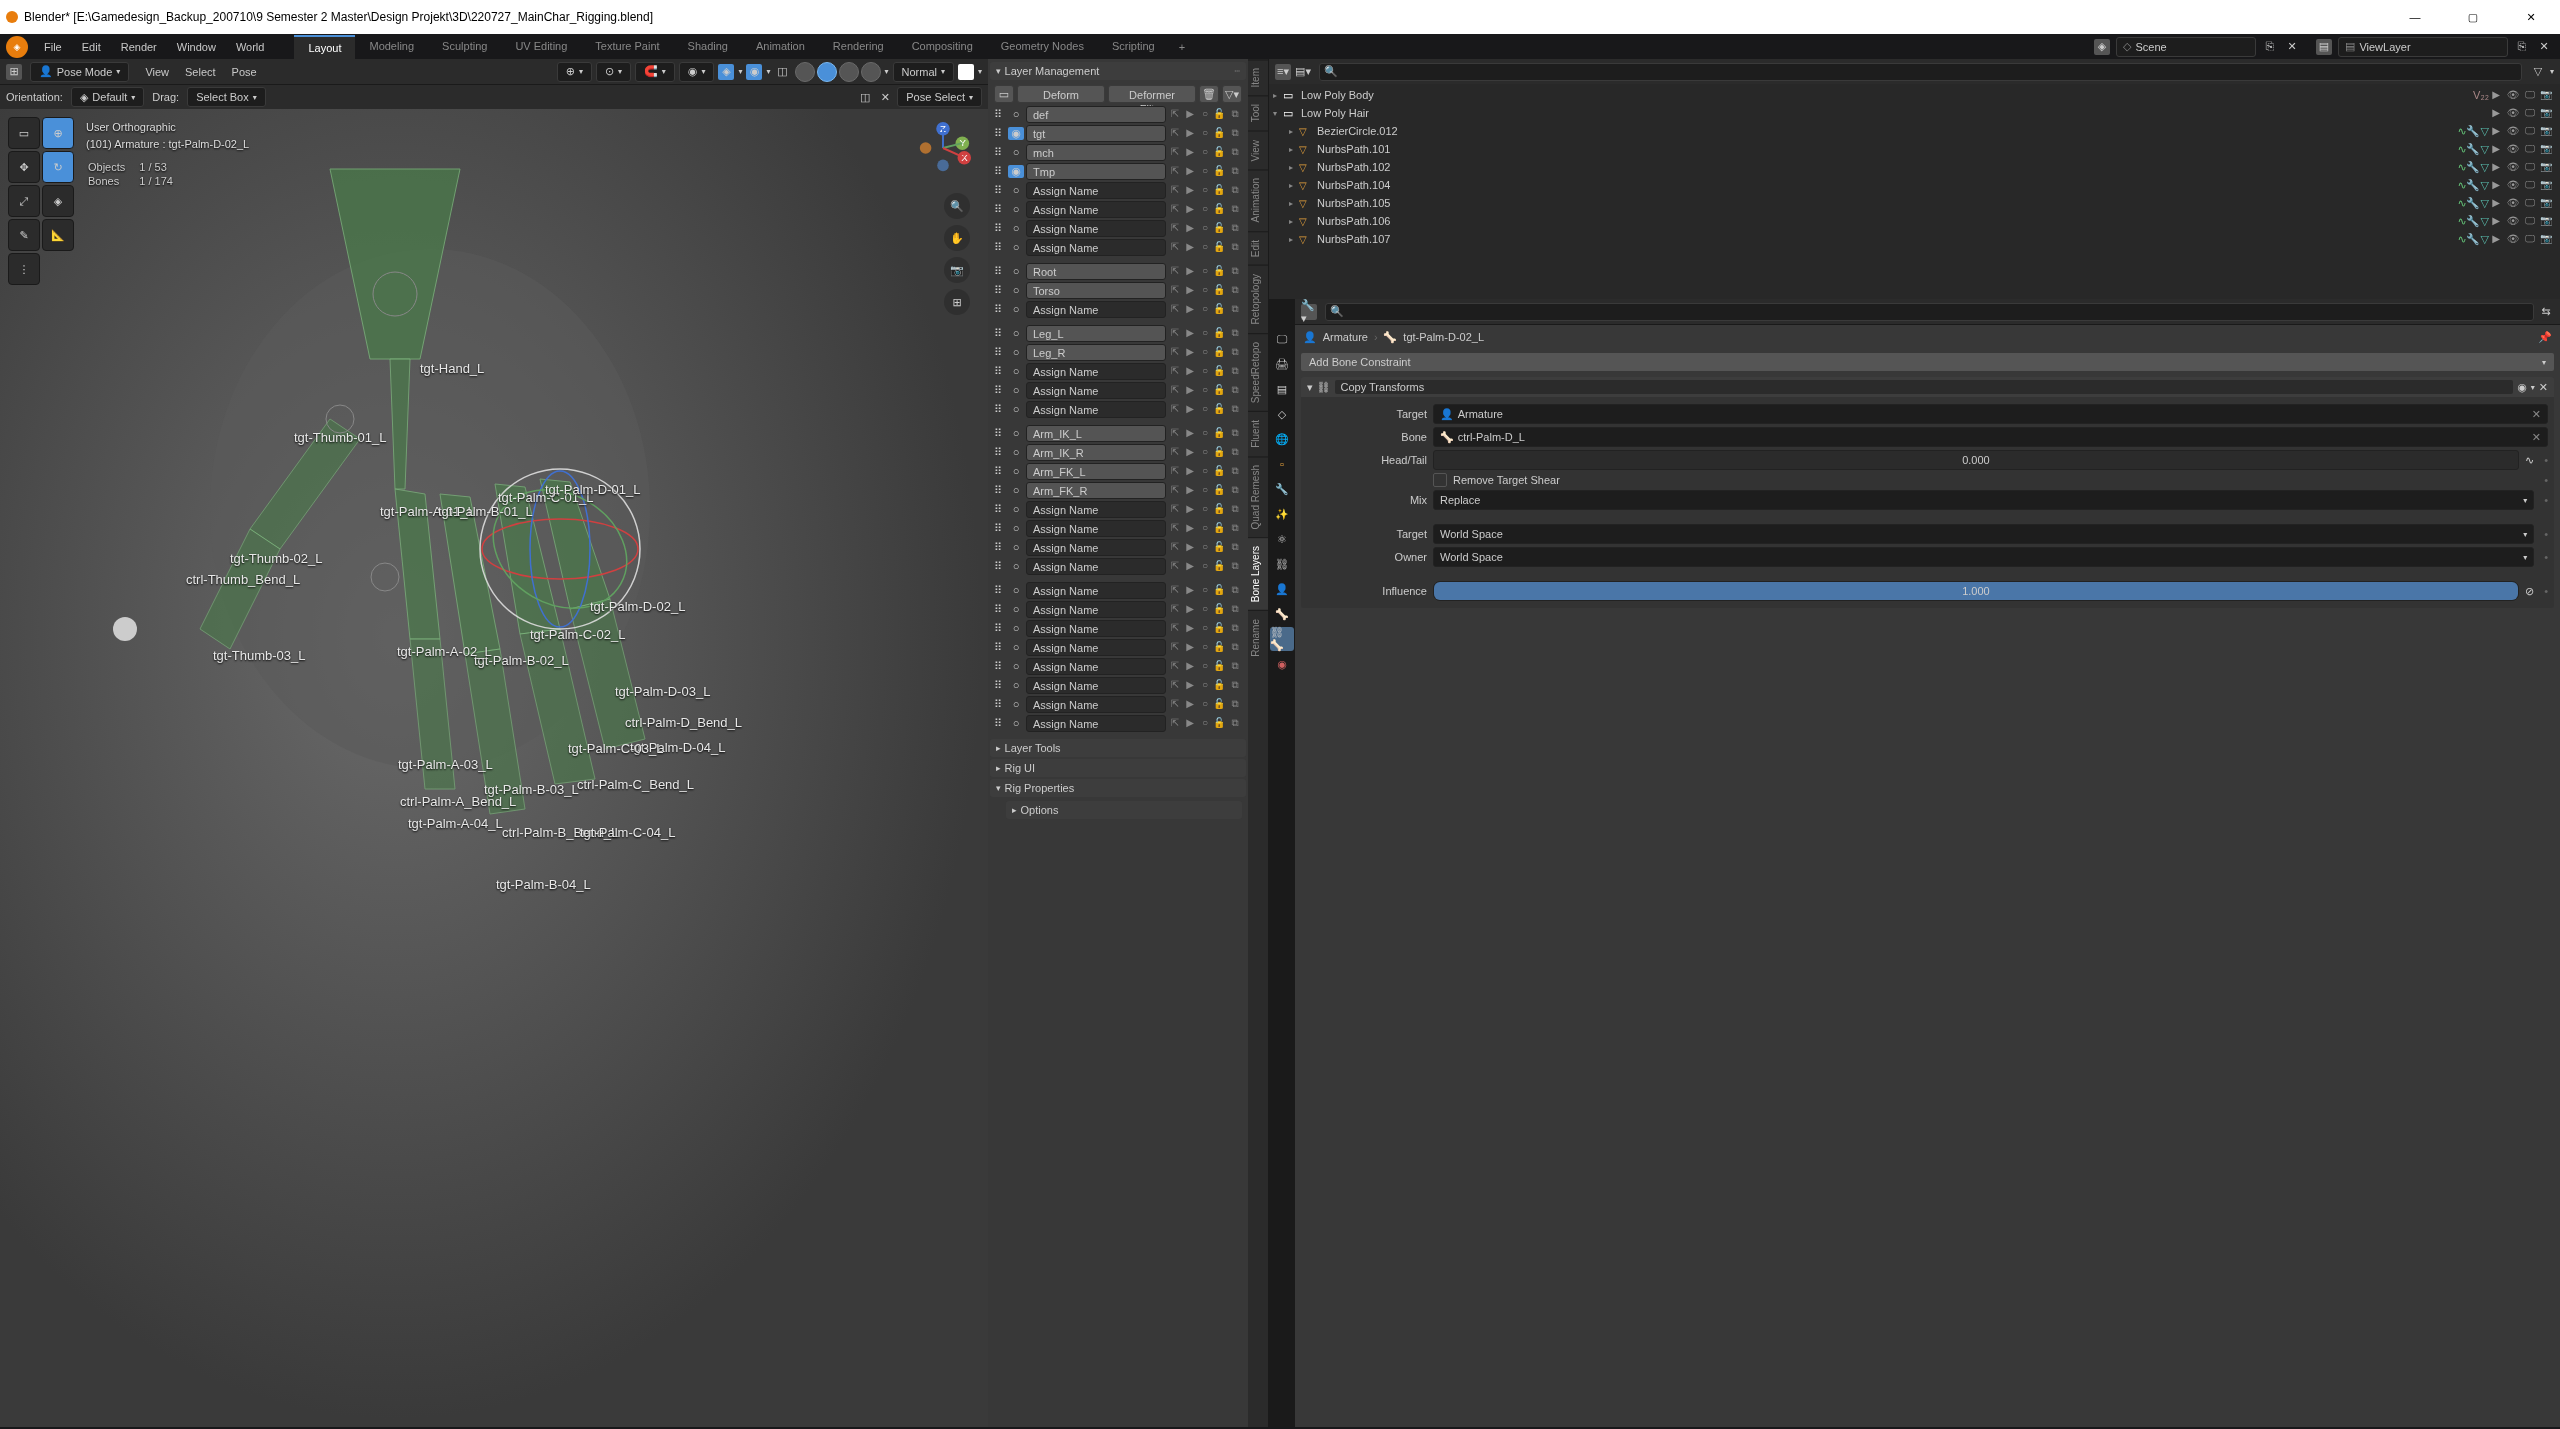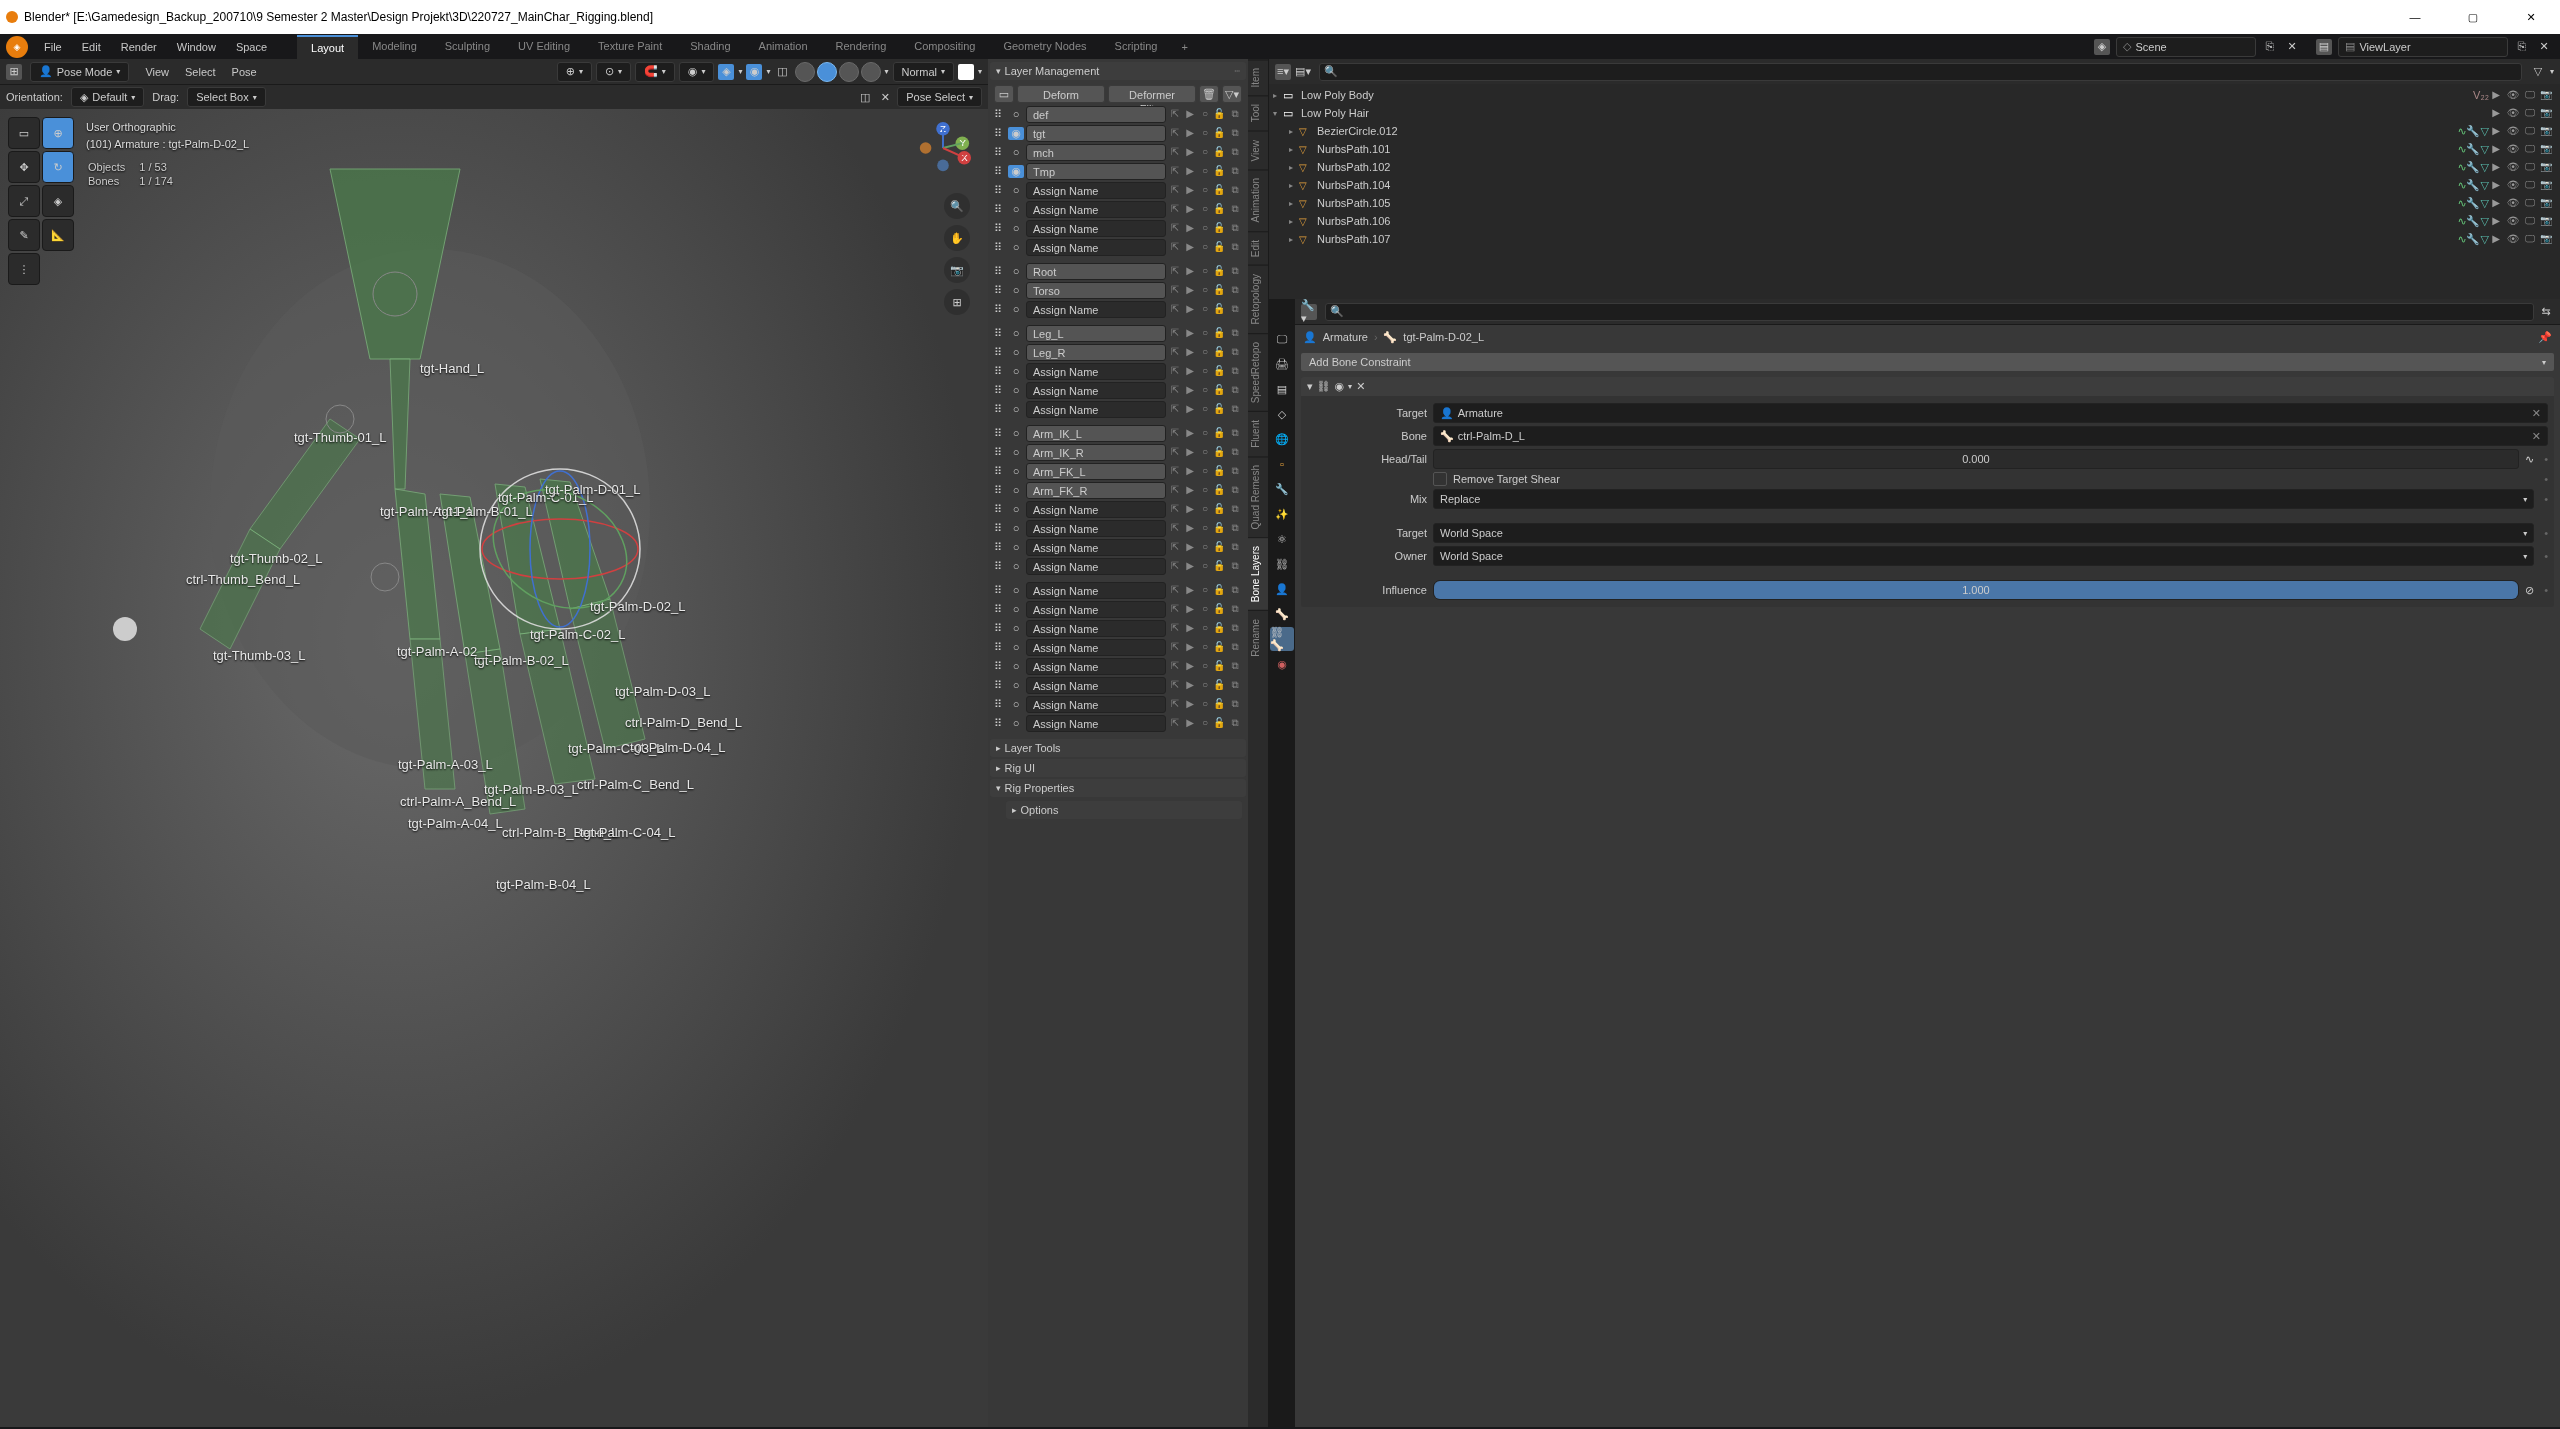"Space" span { text: Space -> World }
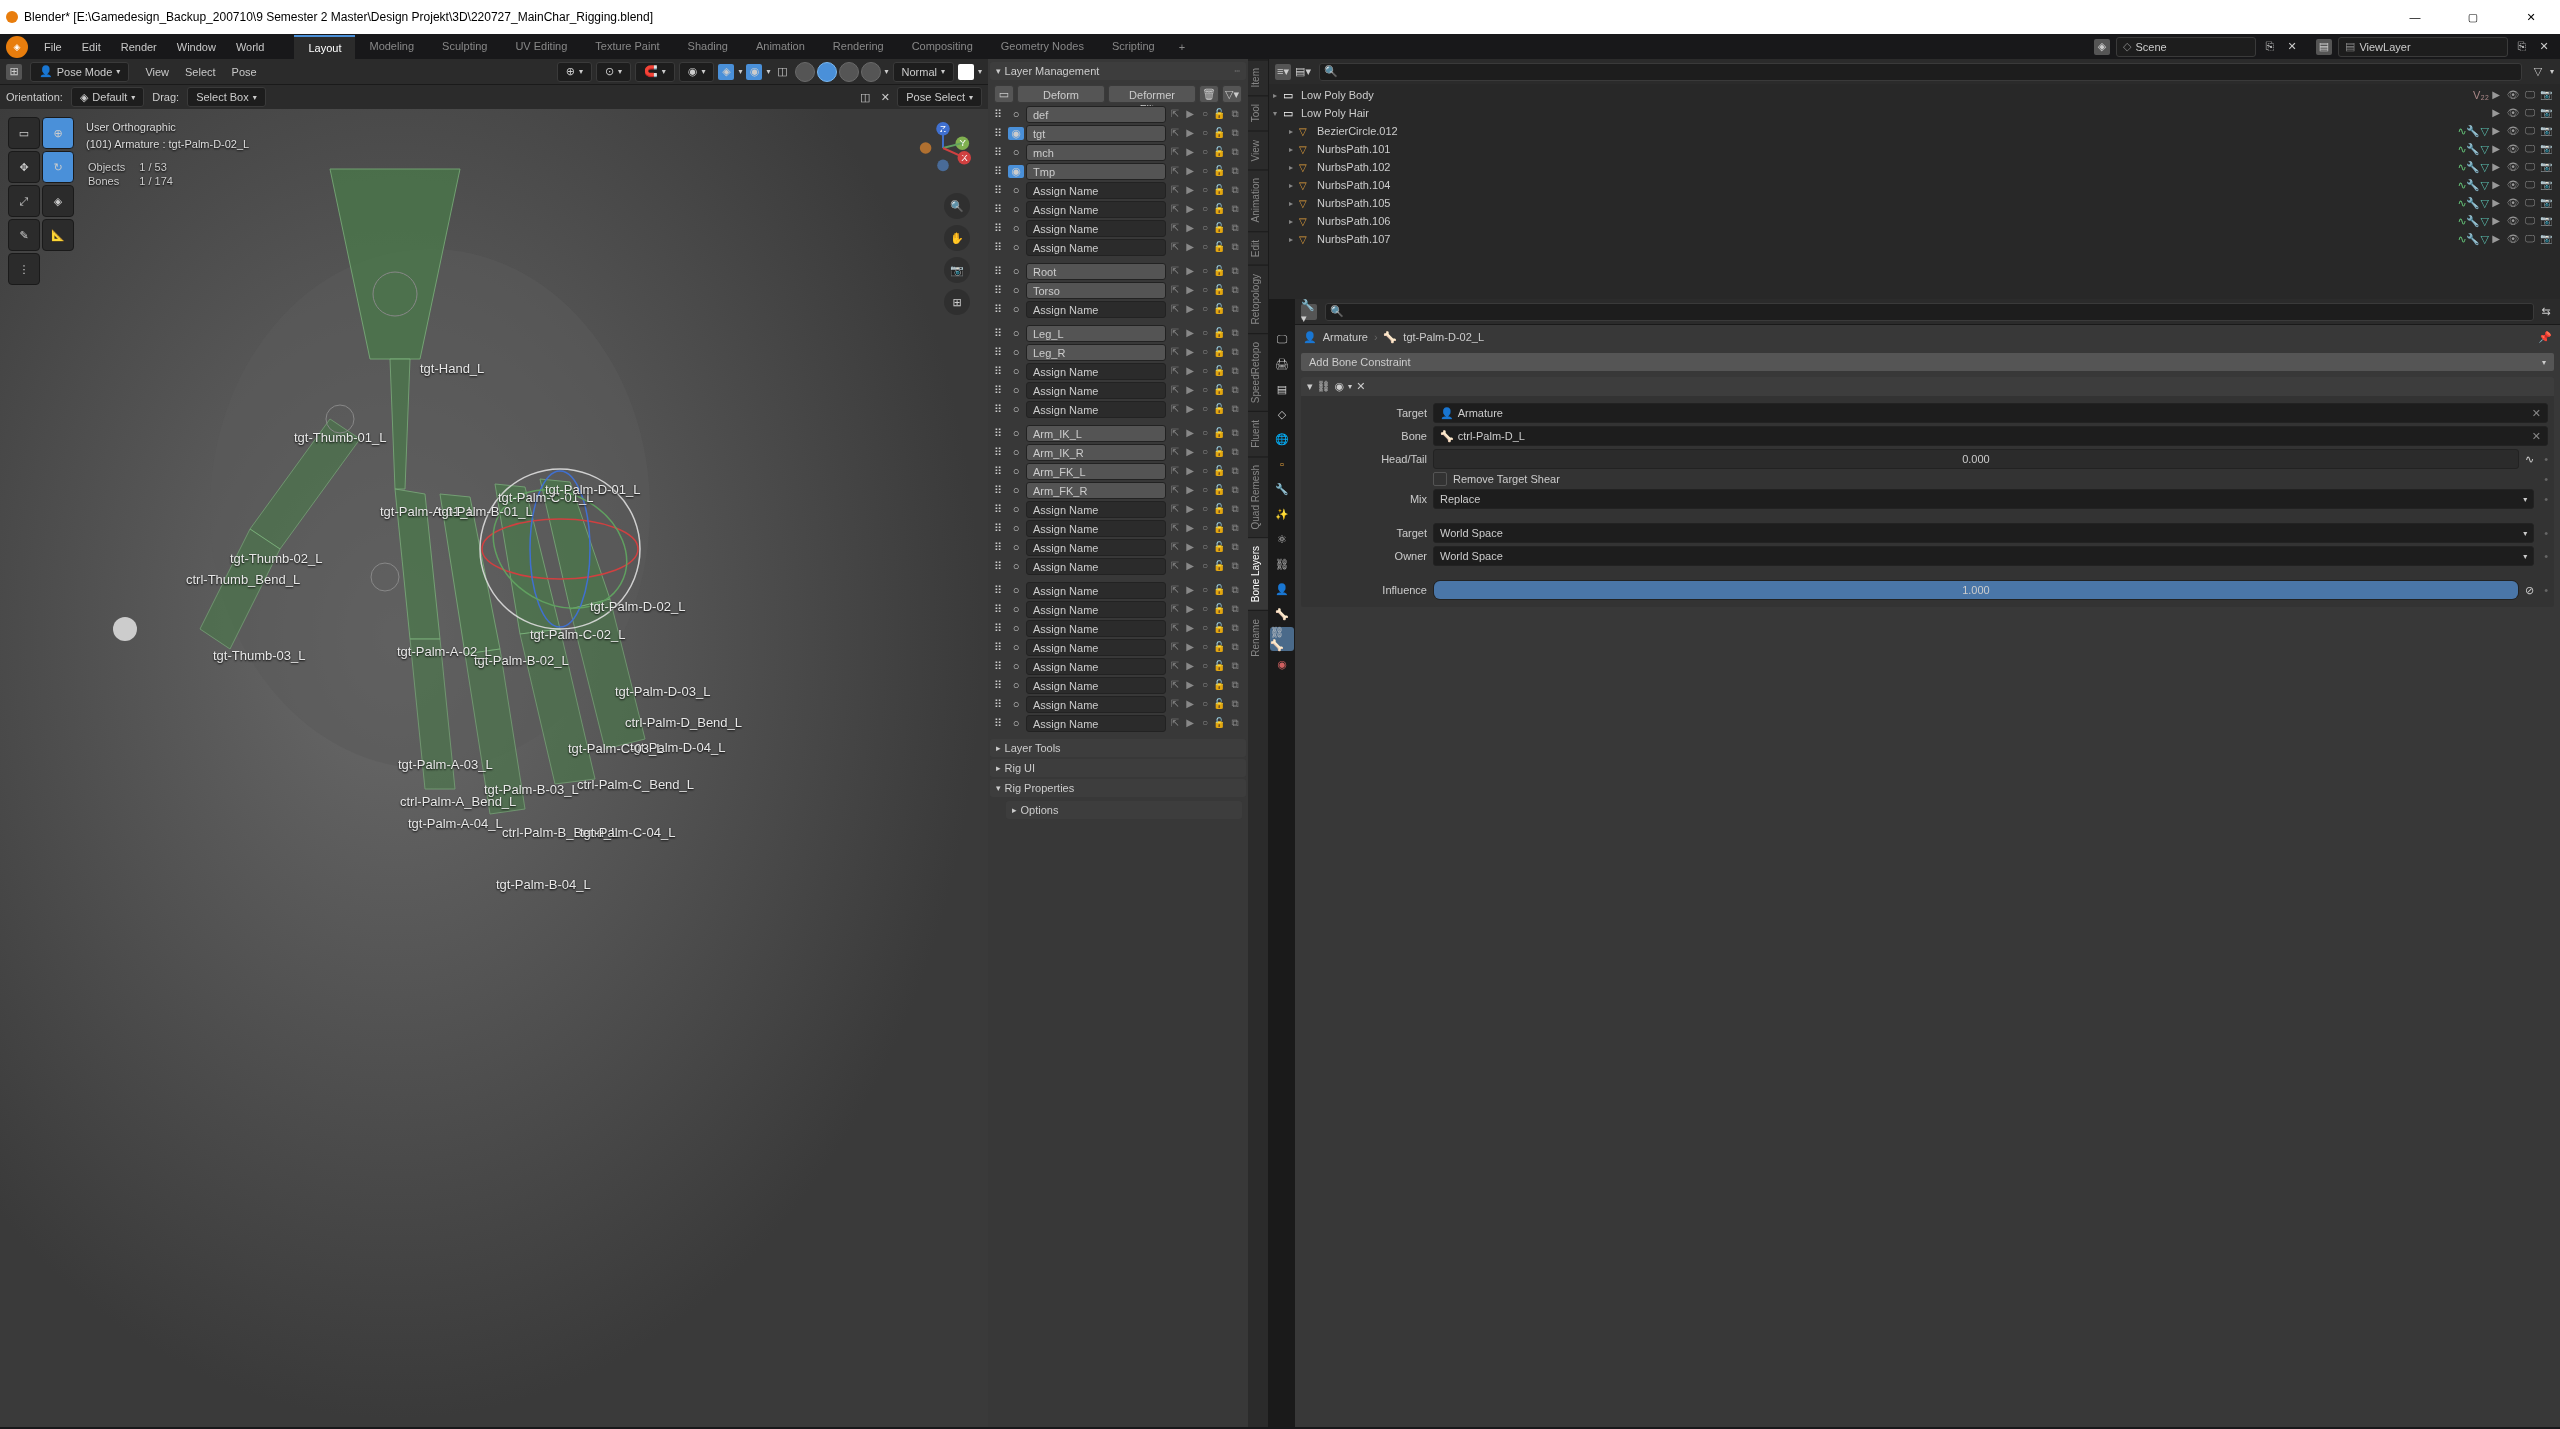"Copy Transforms" div { html: none -> <div>Copy Transforms</div> }
